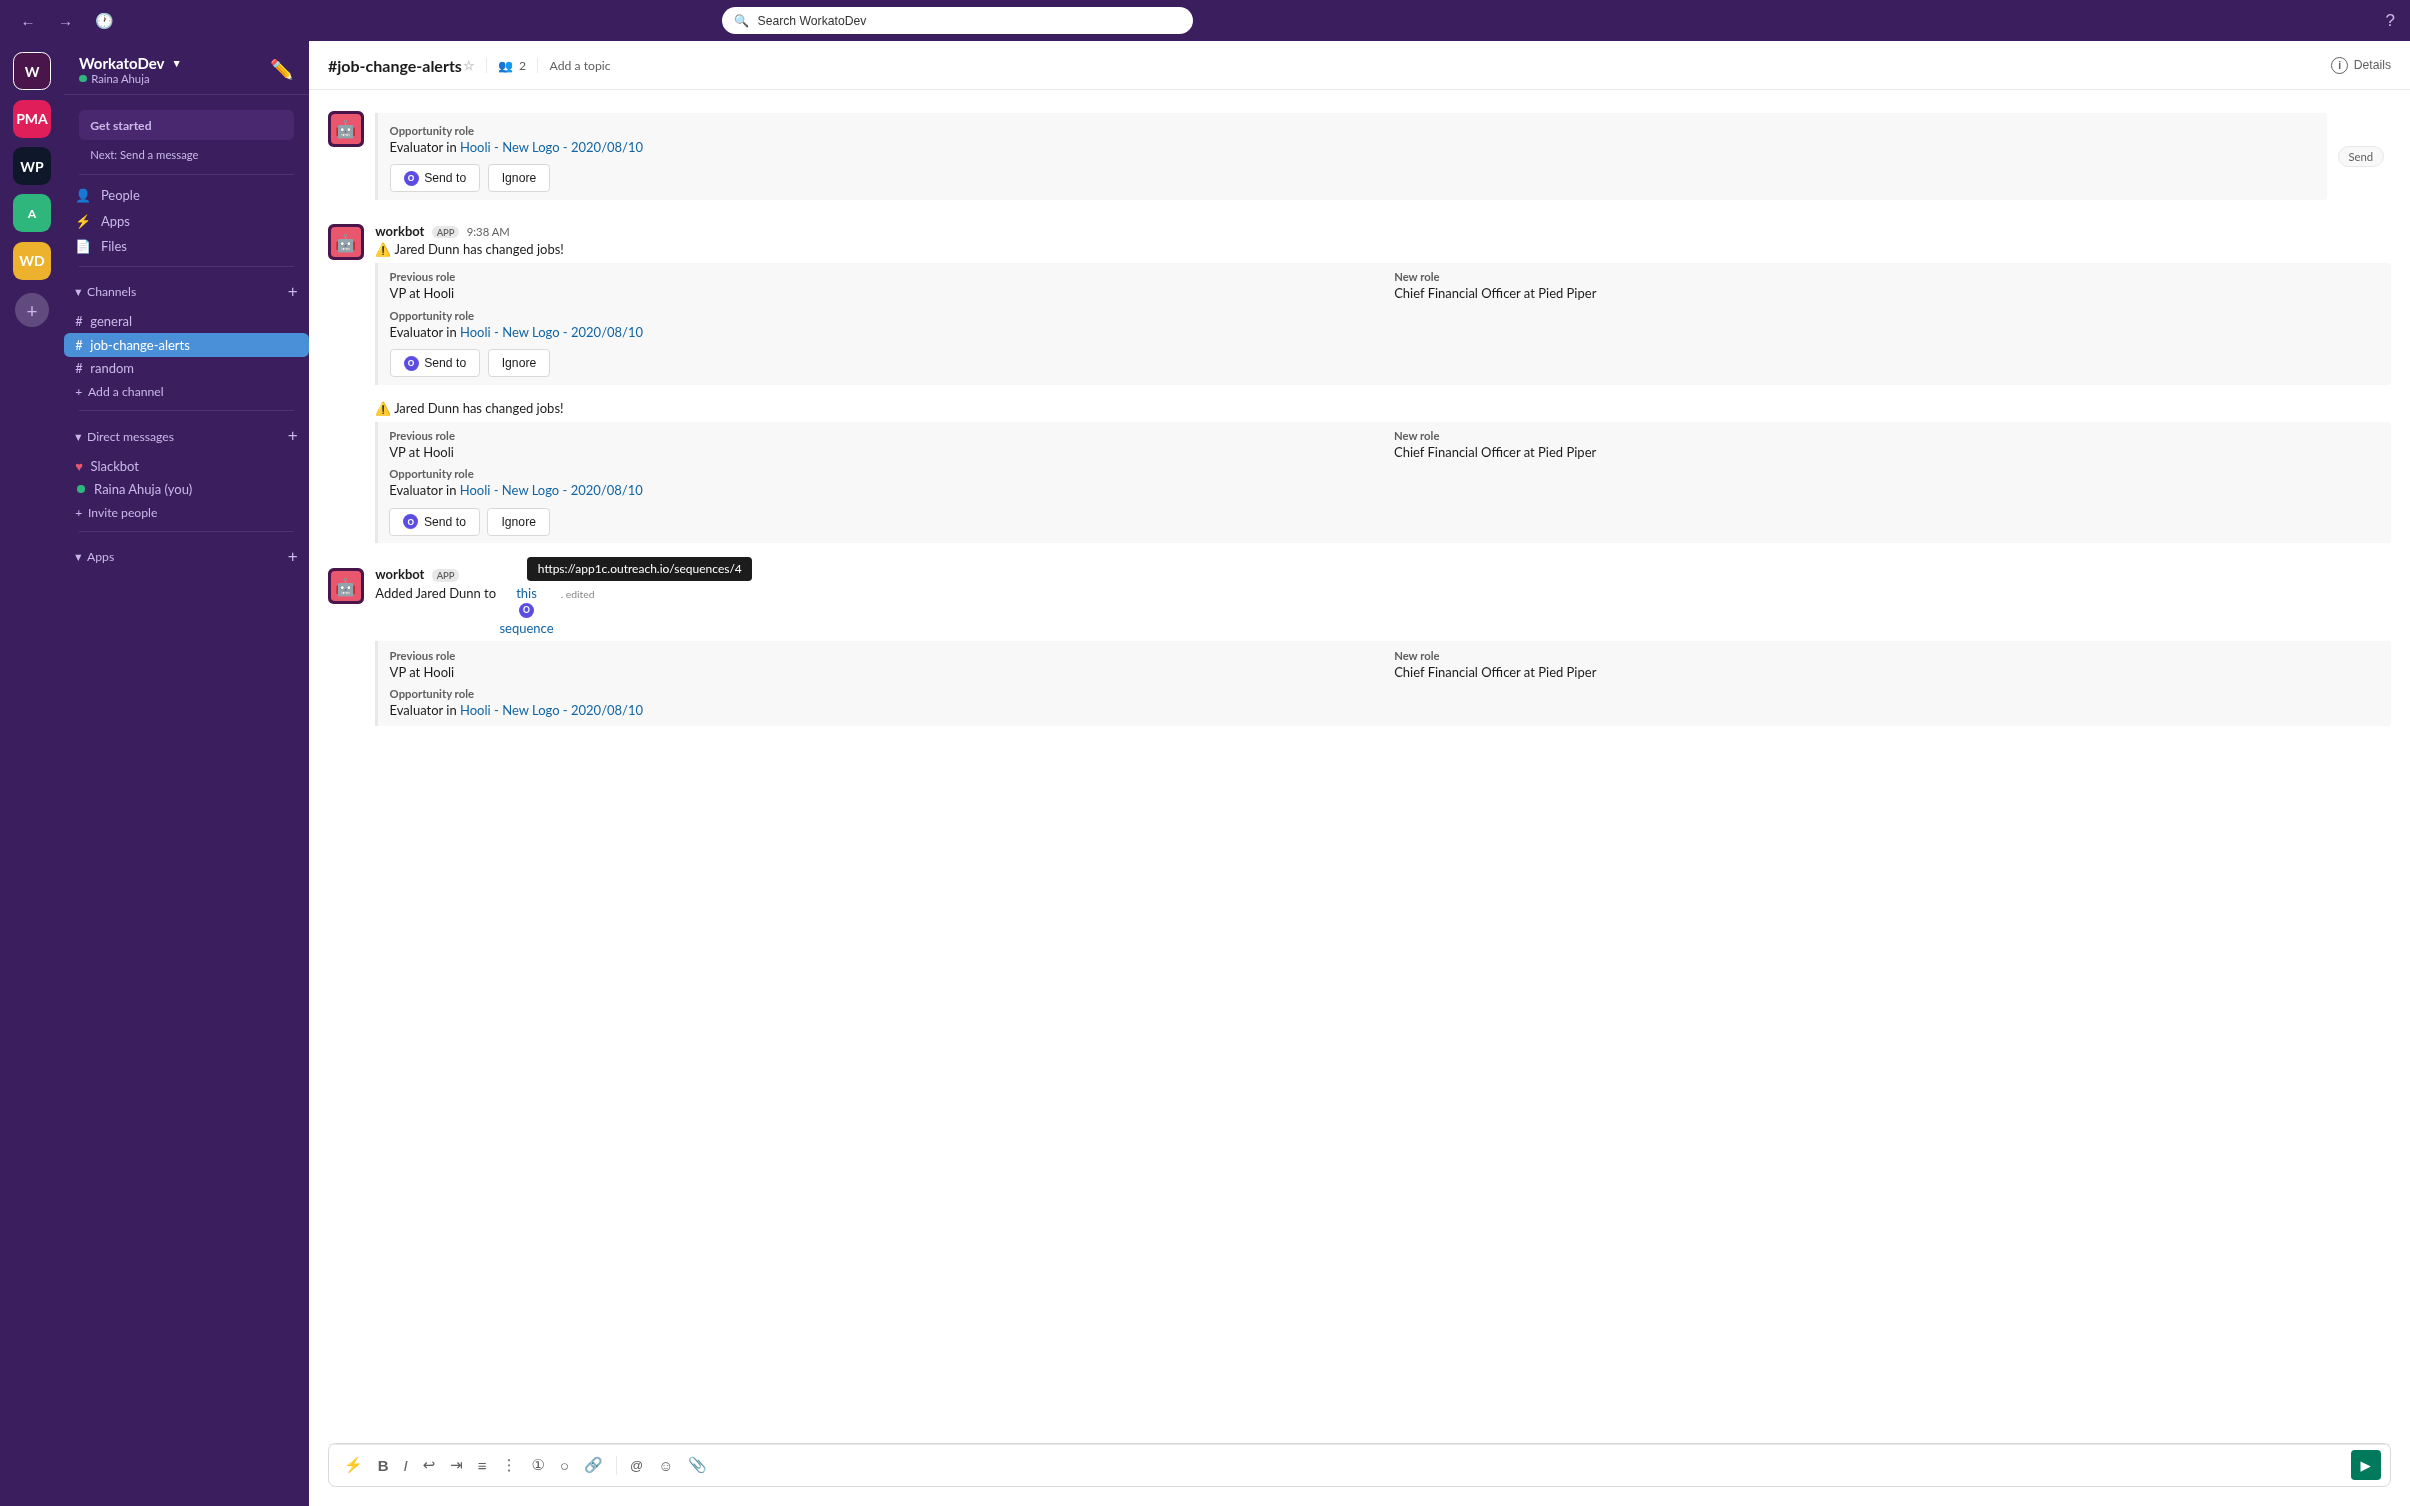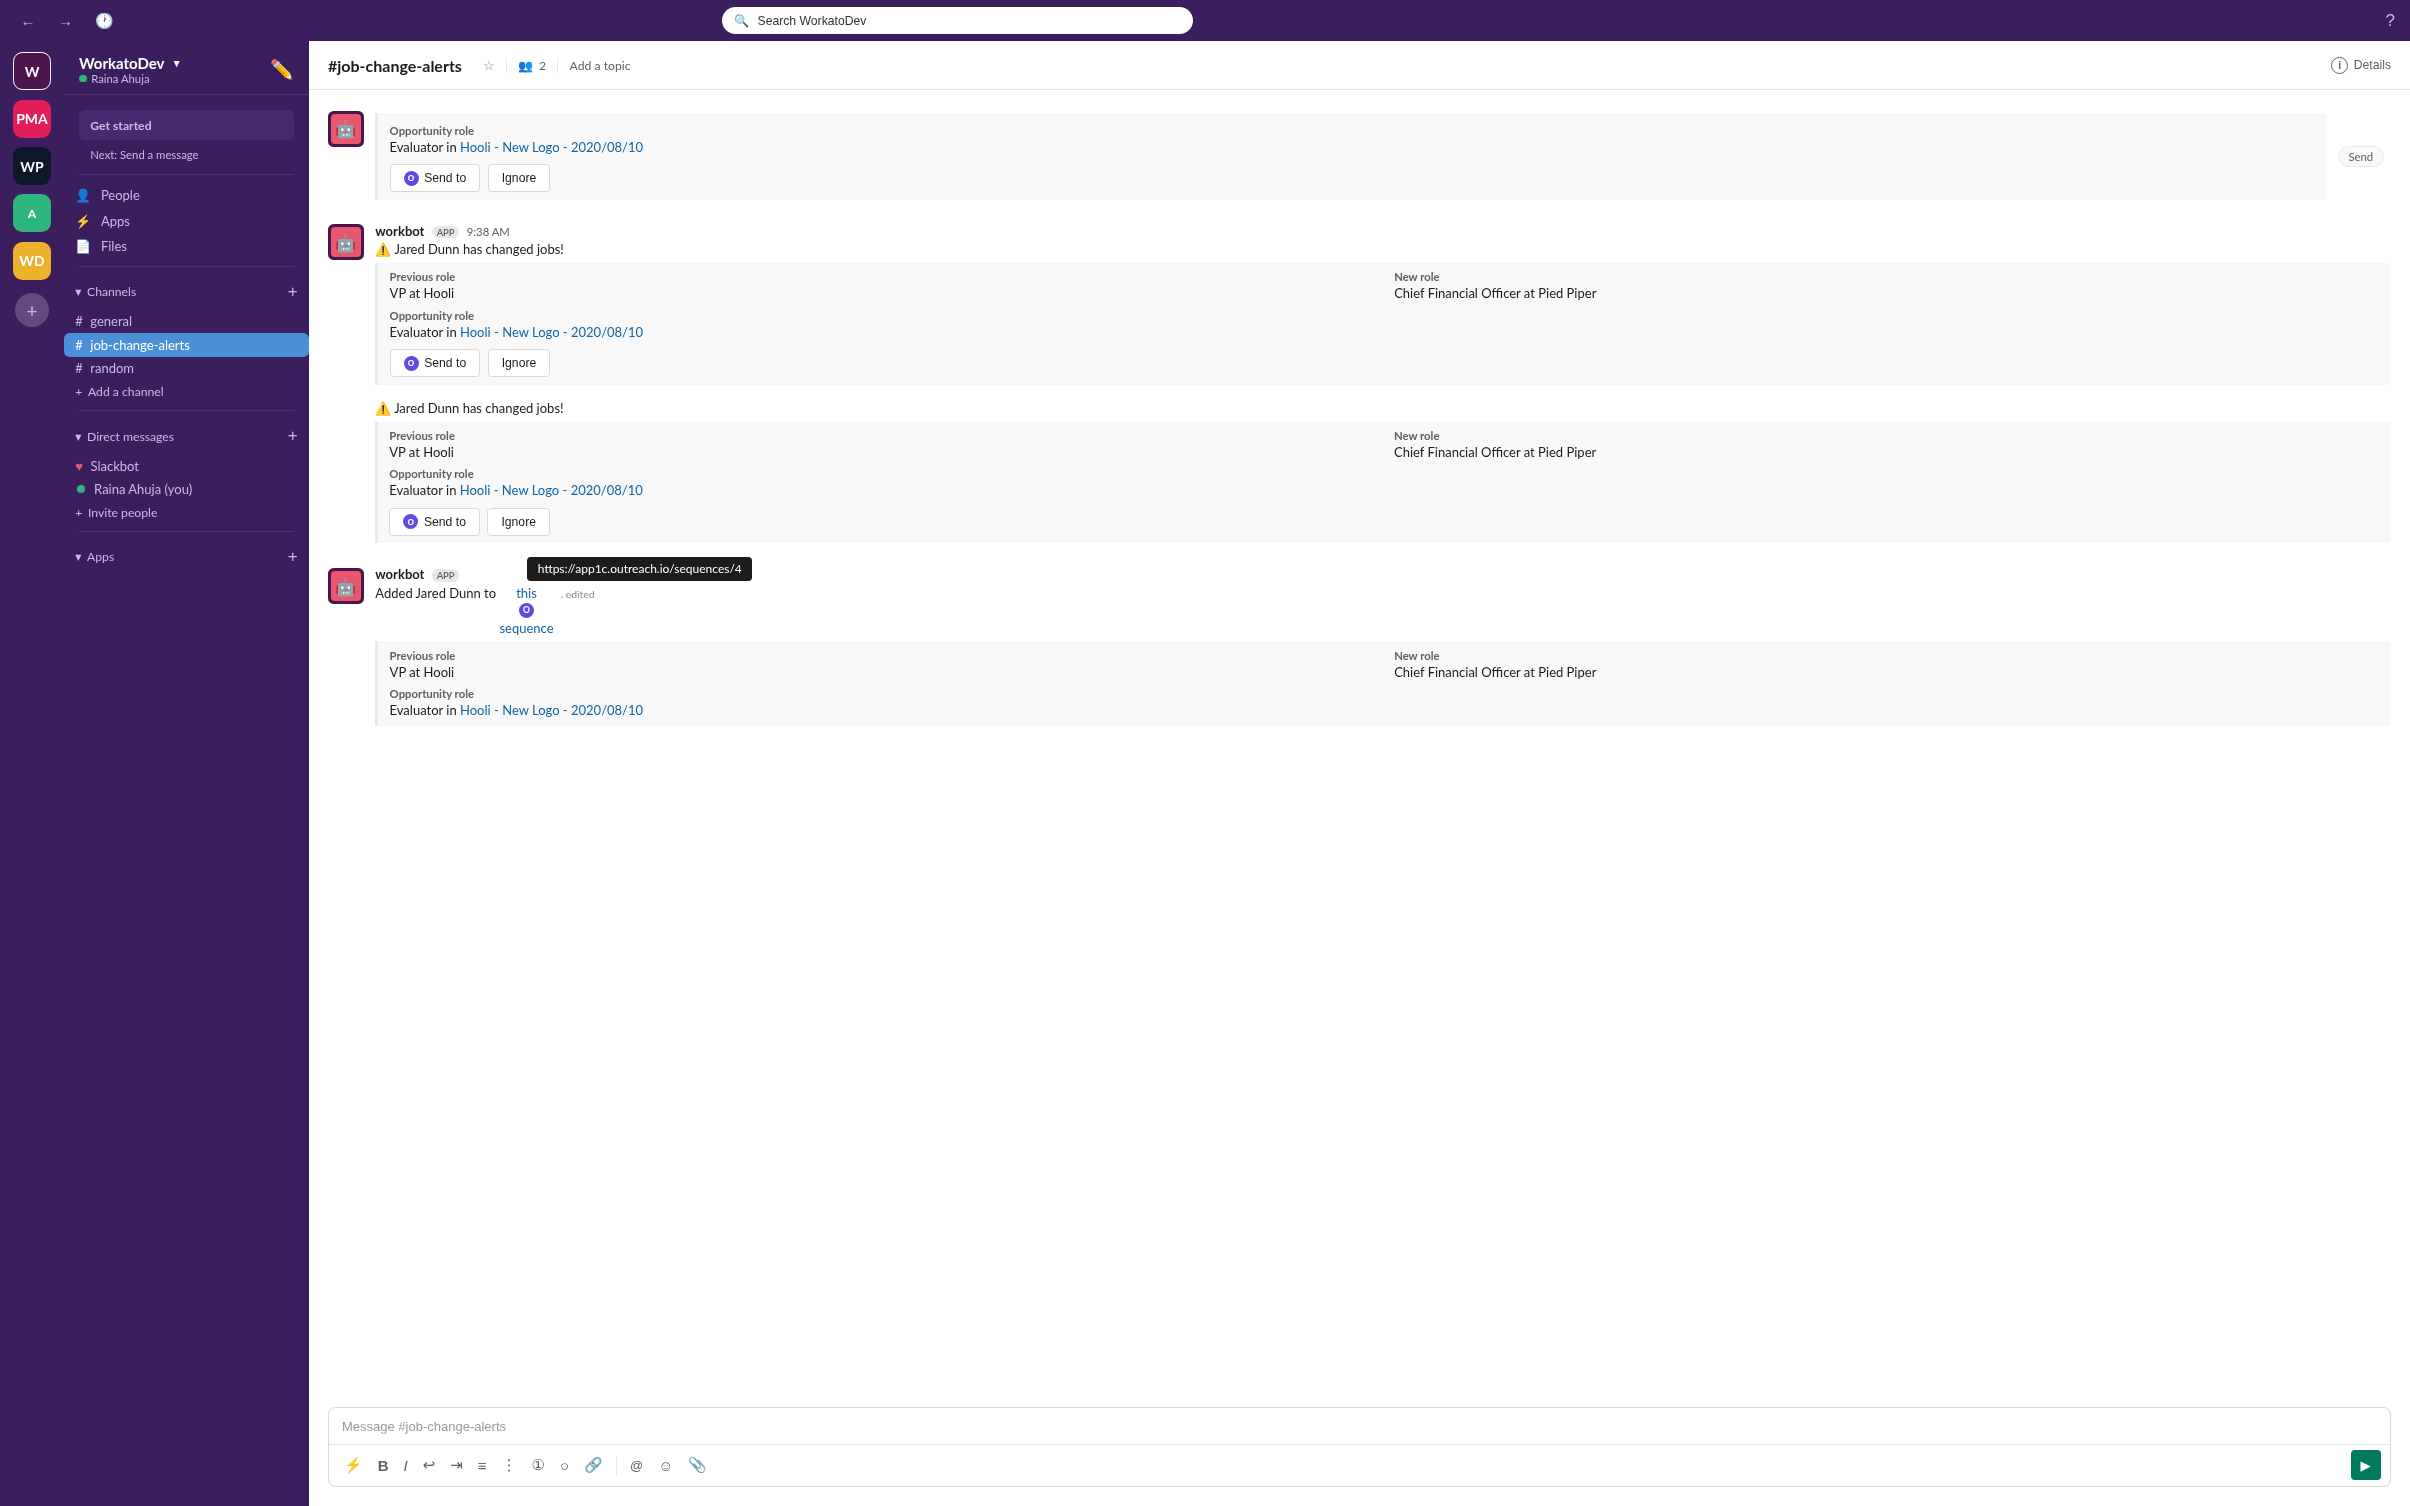"#job-change-alerts" .channel-title { gap: 21px -> 1px }
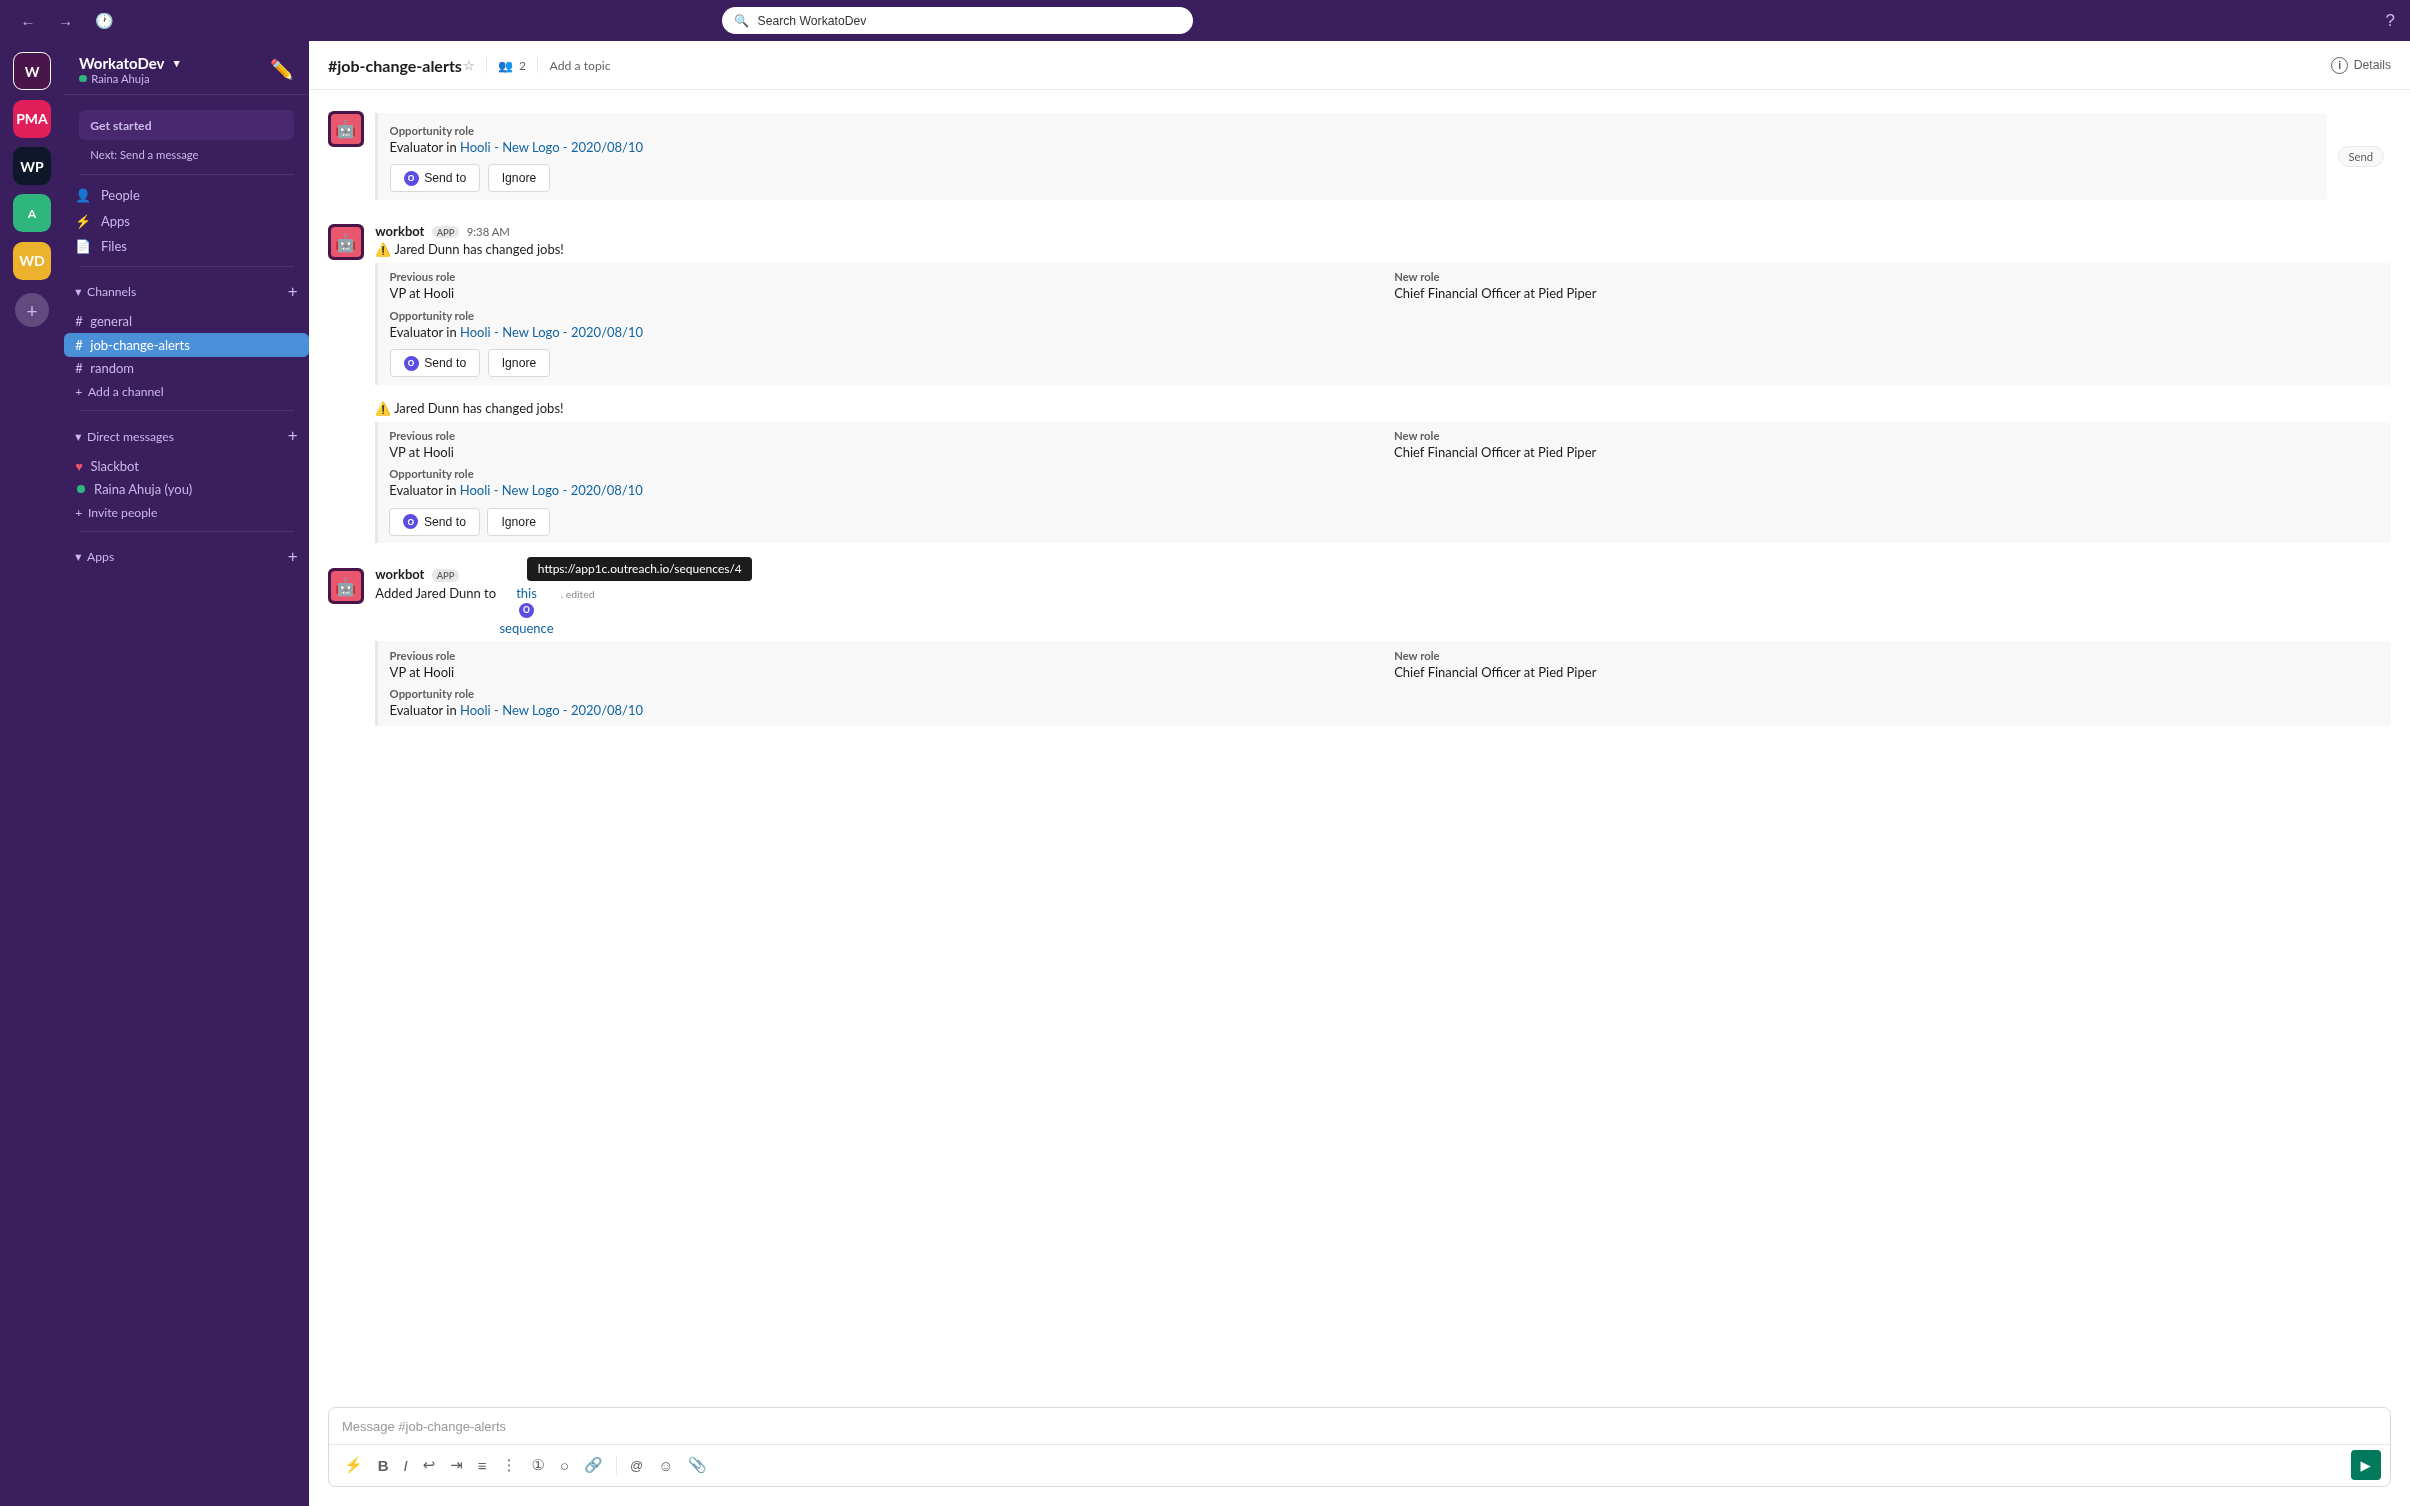"Message #job-change-alerts" div.message-input-top { html: <div> <input> </div> -> none }
